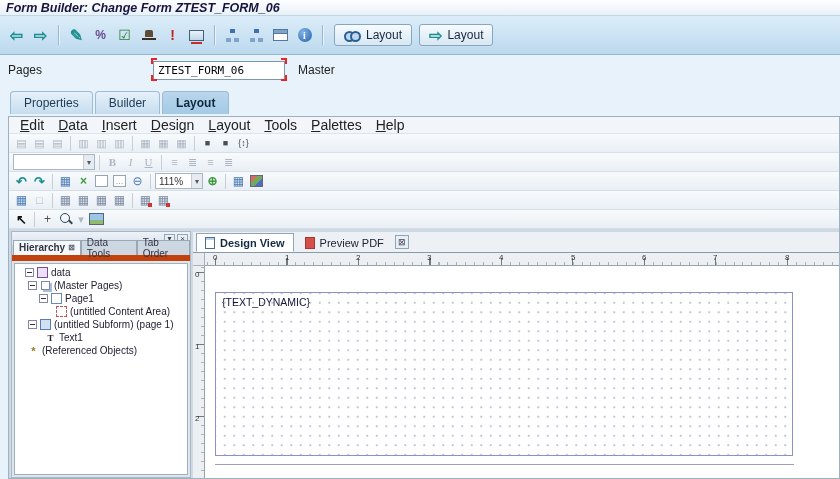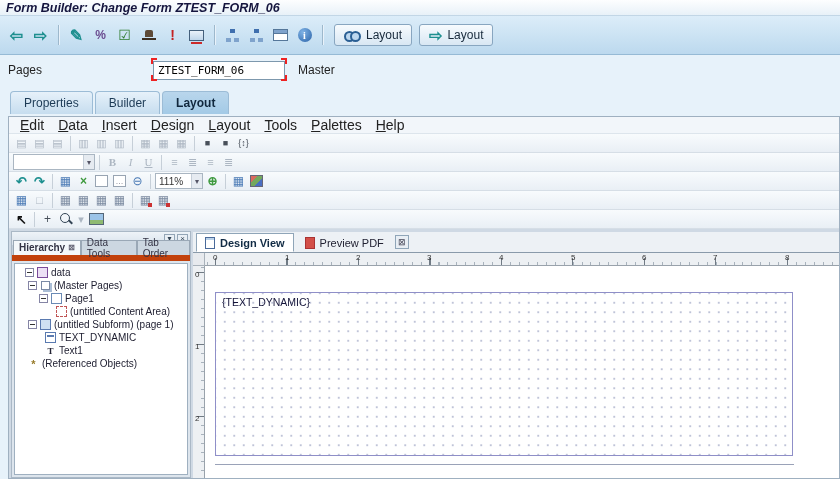"TEXT_DYNAMIC" div.trow { html: <div> <span></span> <span>TEXT_DYNAMIC</span> </div> -> none }
